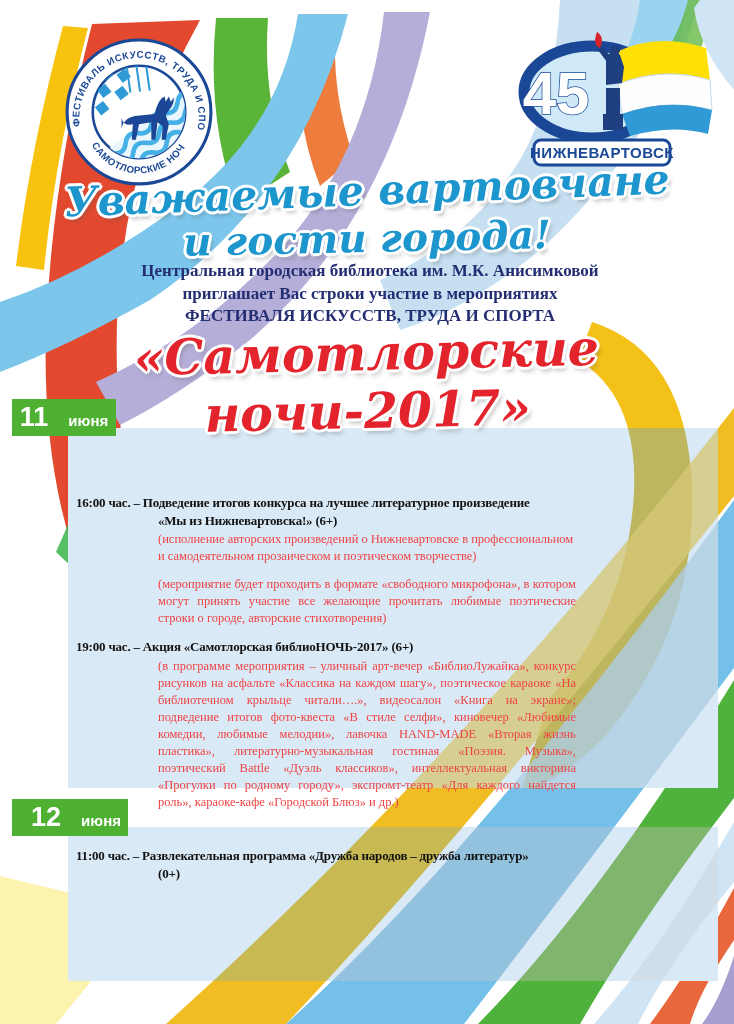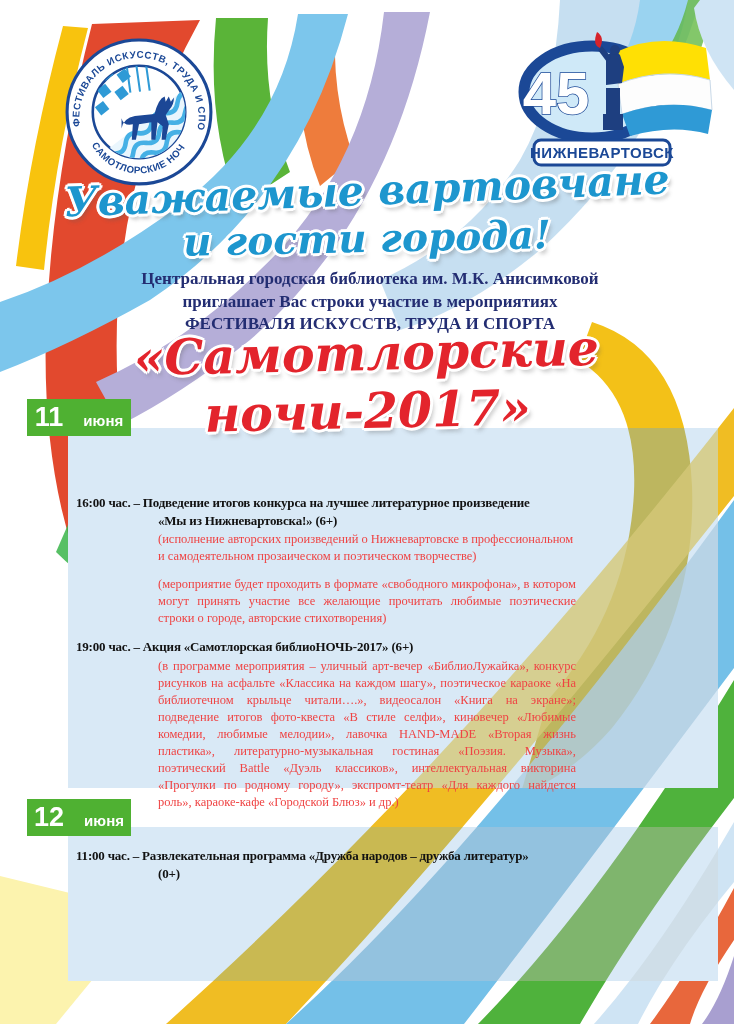"Центральная городская библиотека им." .invitation { top: 268px -> 260px }
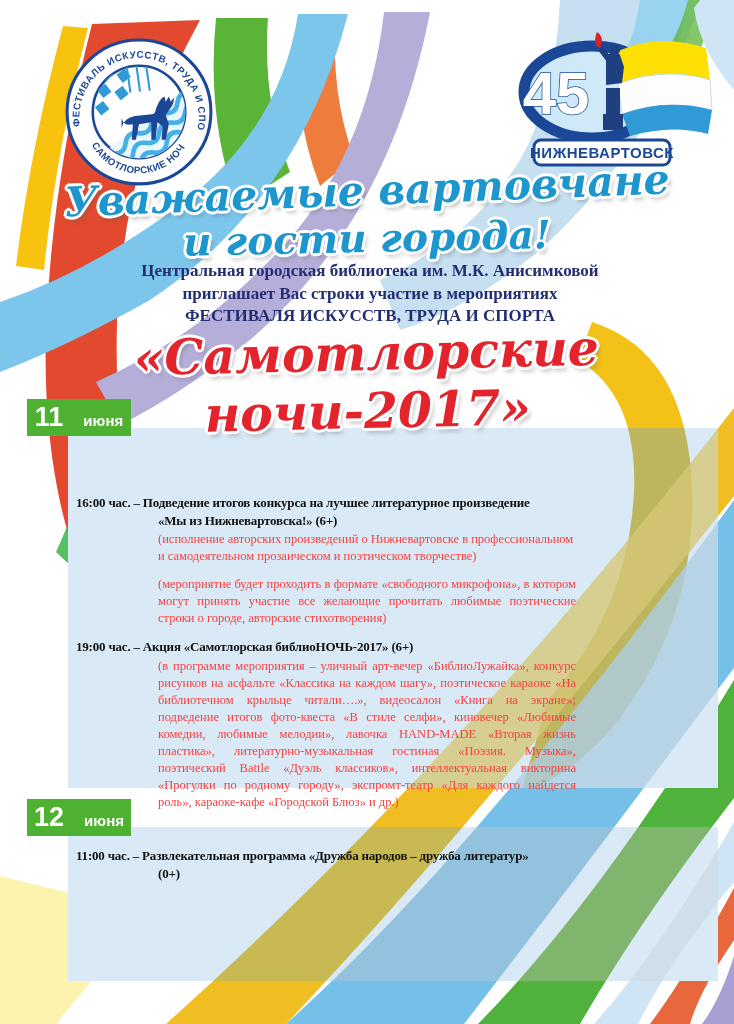"11" .badge { left: 27px -> 12px }
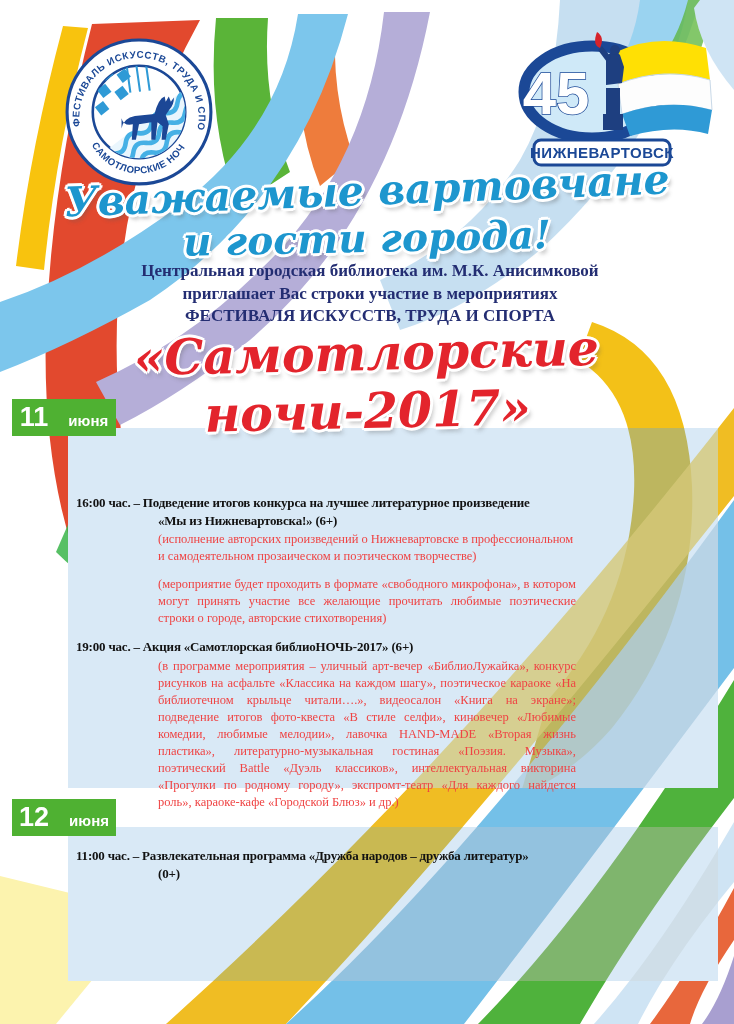"12" .badge.b2 { padding-left: none -> 12px }
